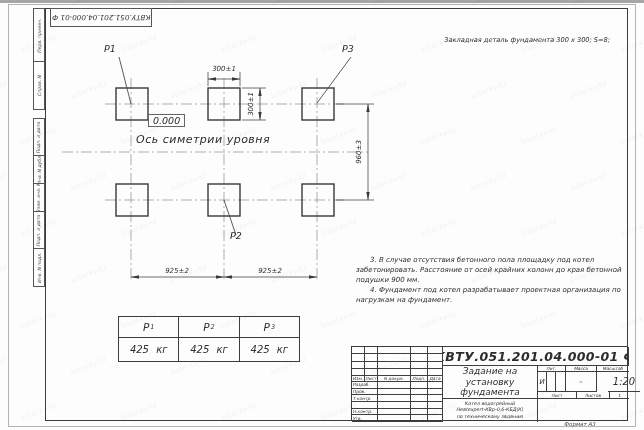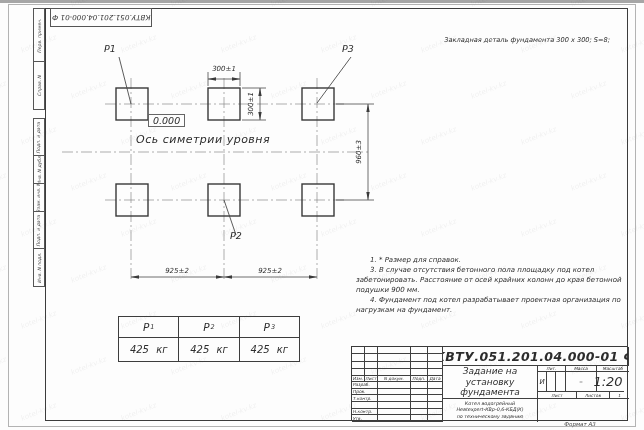"1. * Размер для справок." p { html: <p>1. * Размер для справок.</p> -> none }
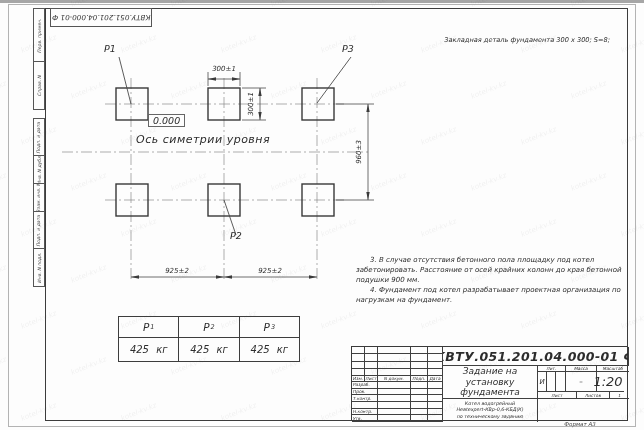"1:20" div.tb-abs { font-size: 13px -> 10px; left: 240px -> 256px }
